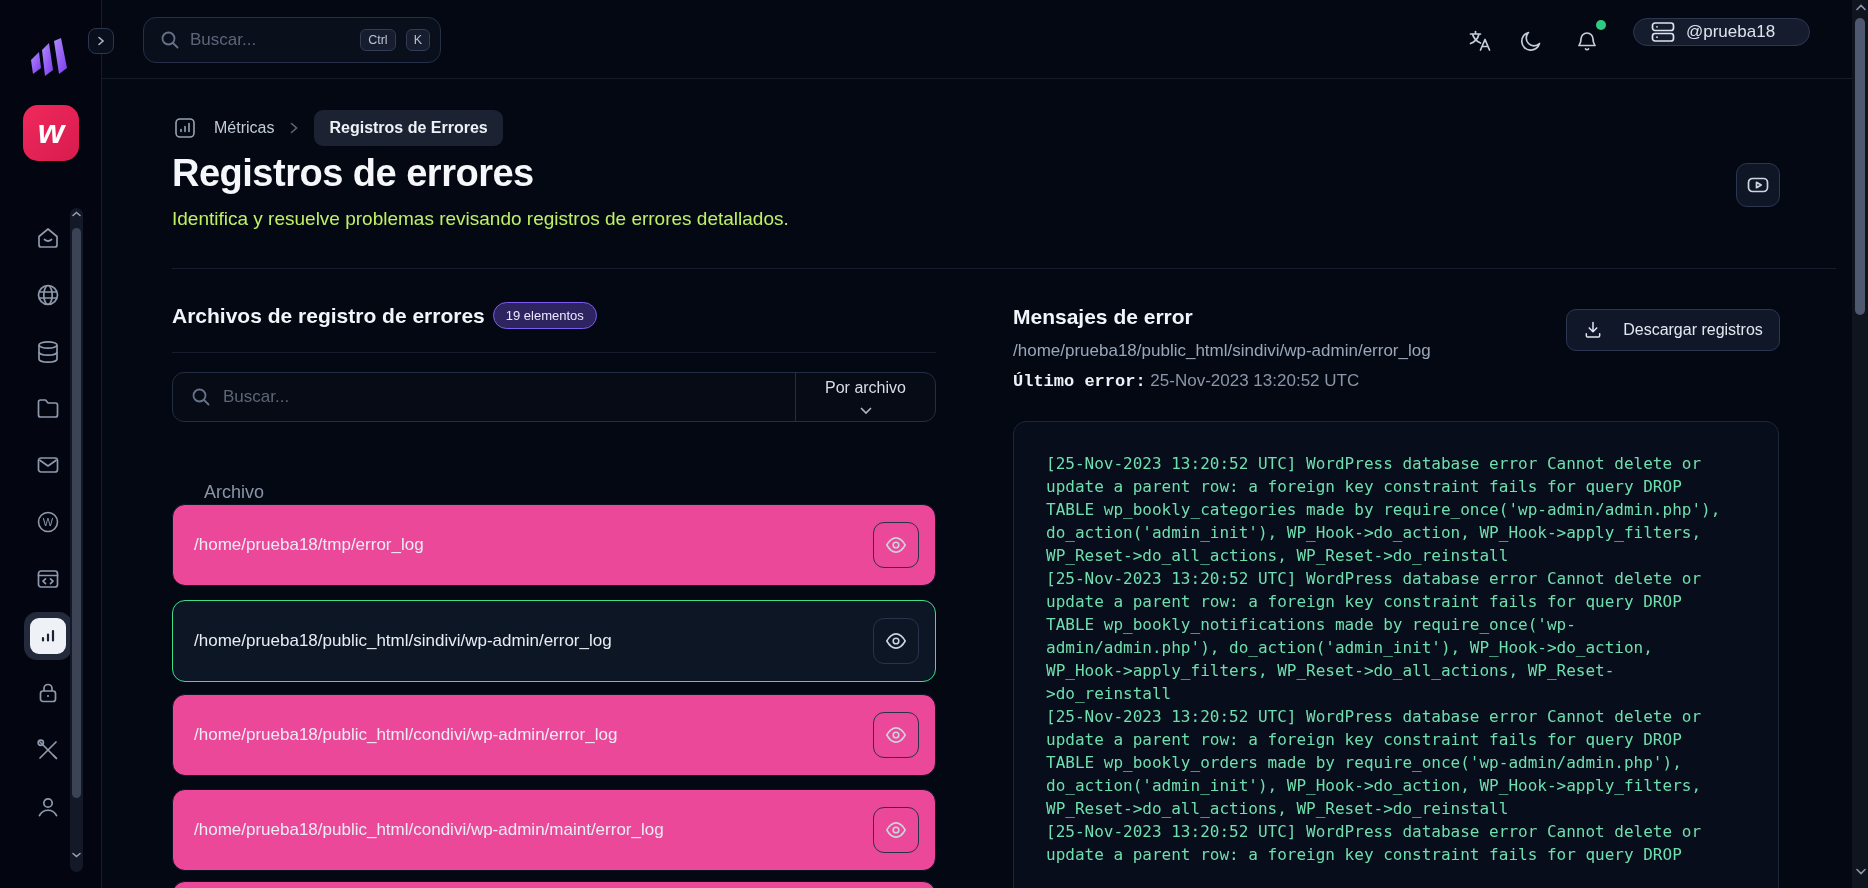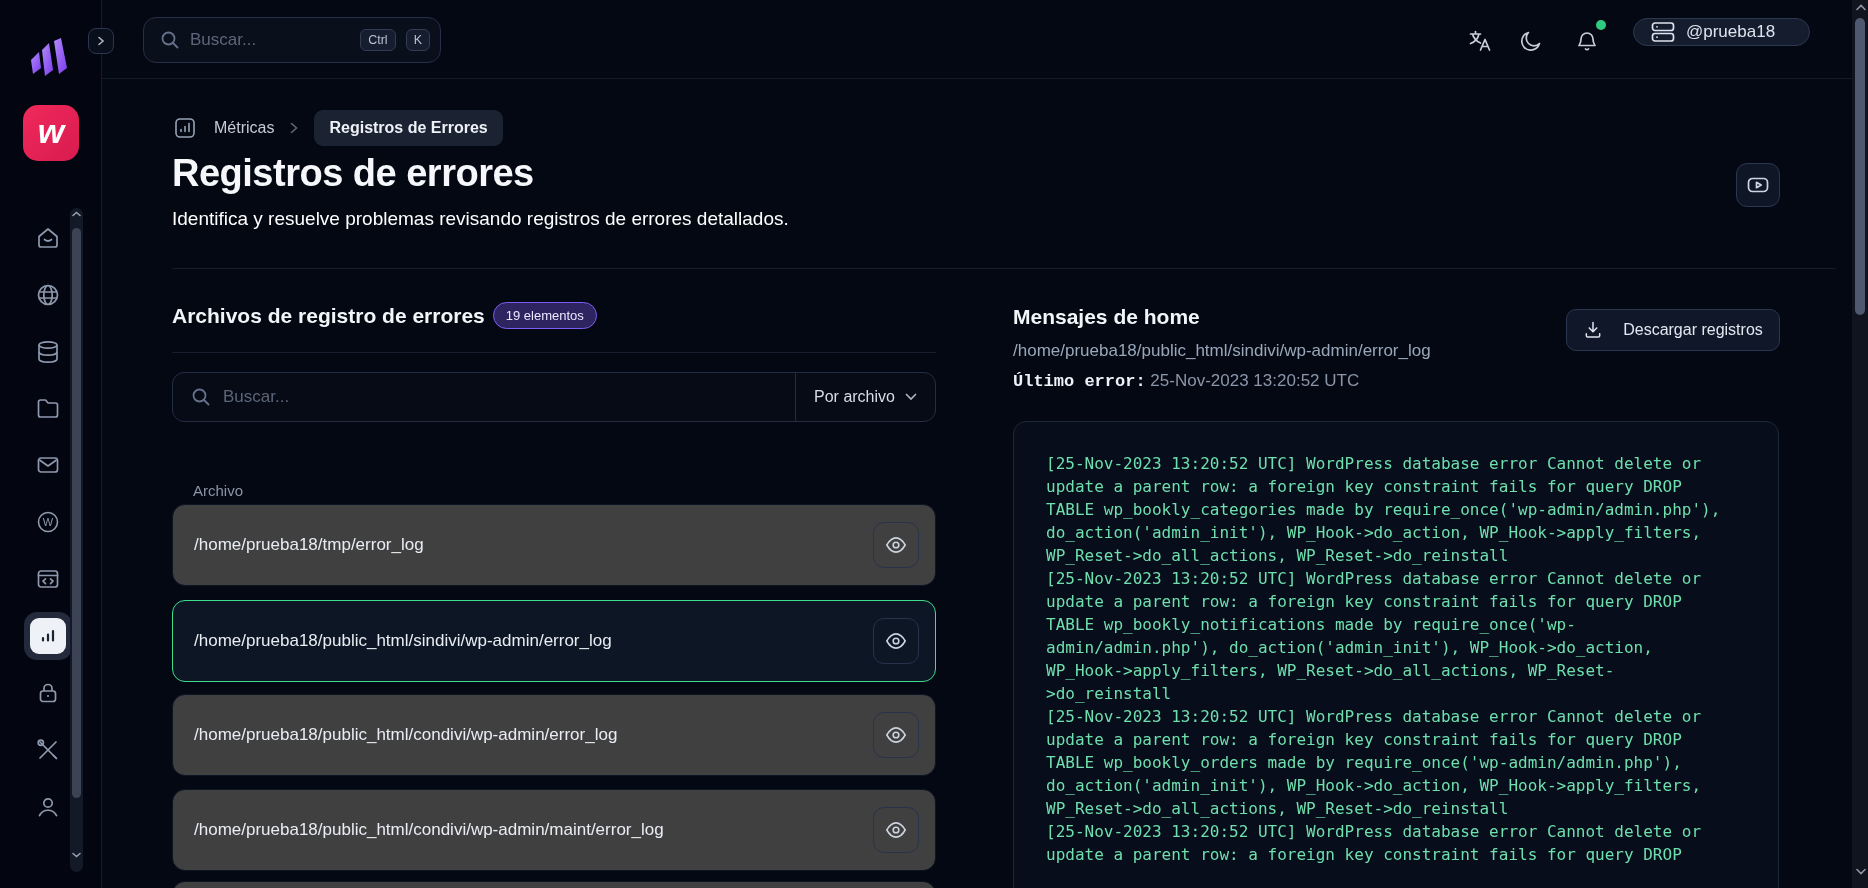"Identifica y resuelve problemas" .page-subtitle { color: #ffffff -> #bef264 }
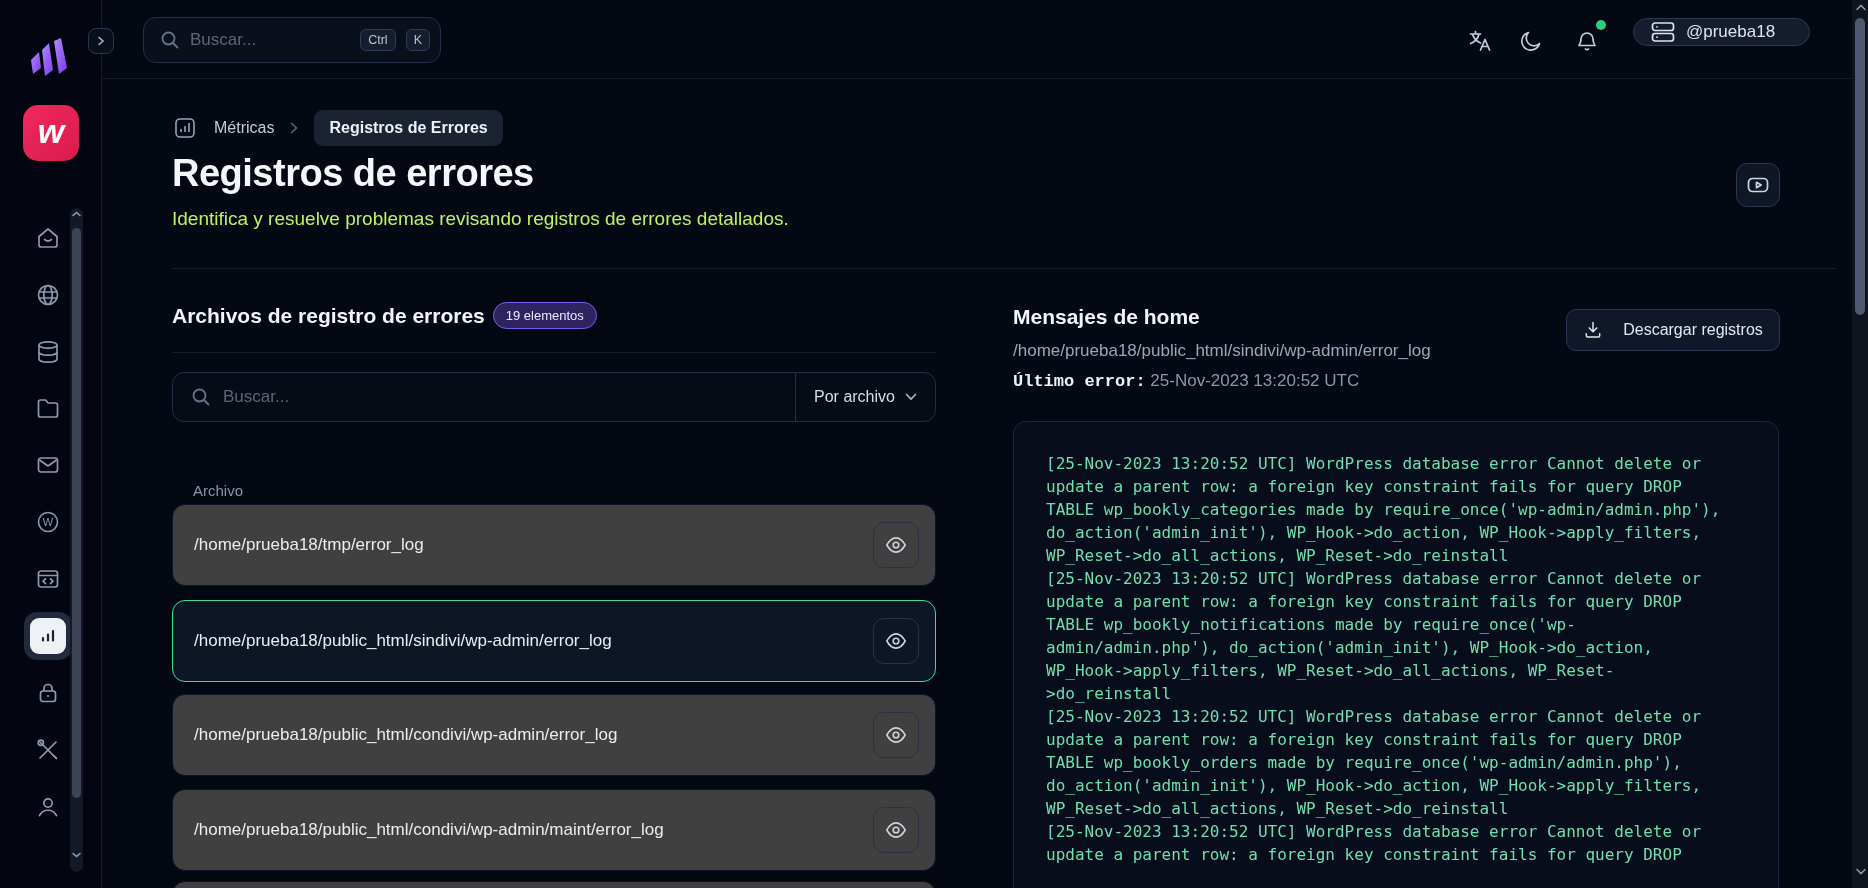"Mensajes de home" div.abs { text: home -> error }
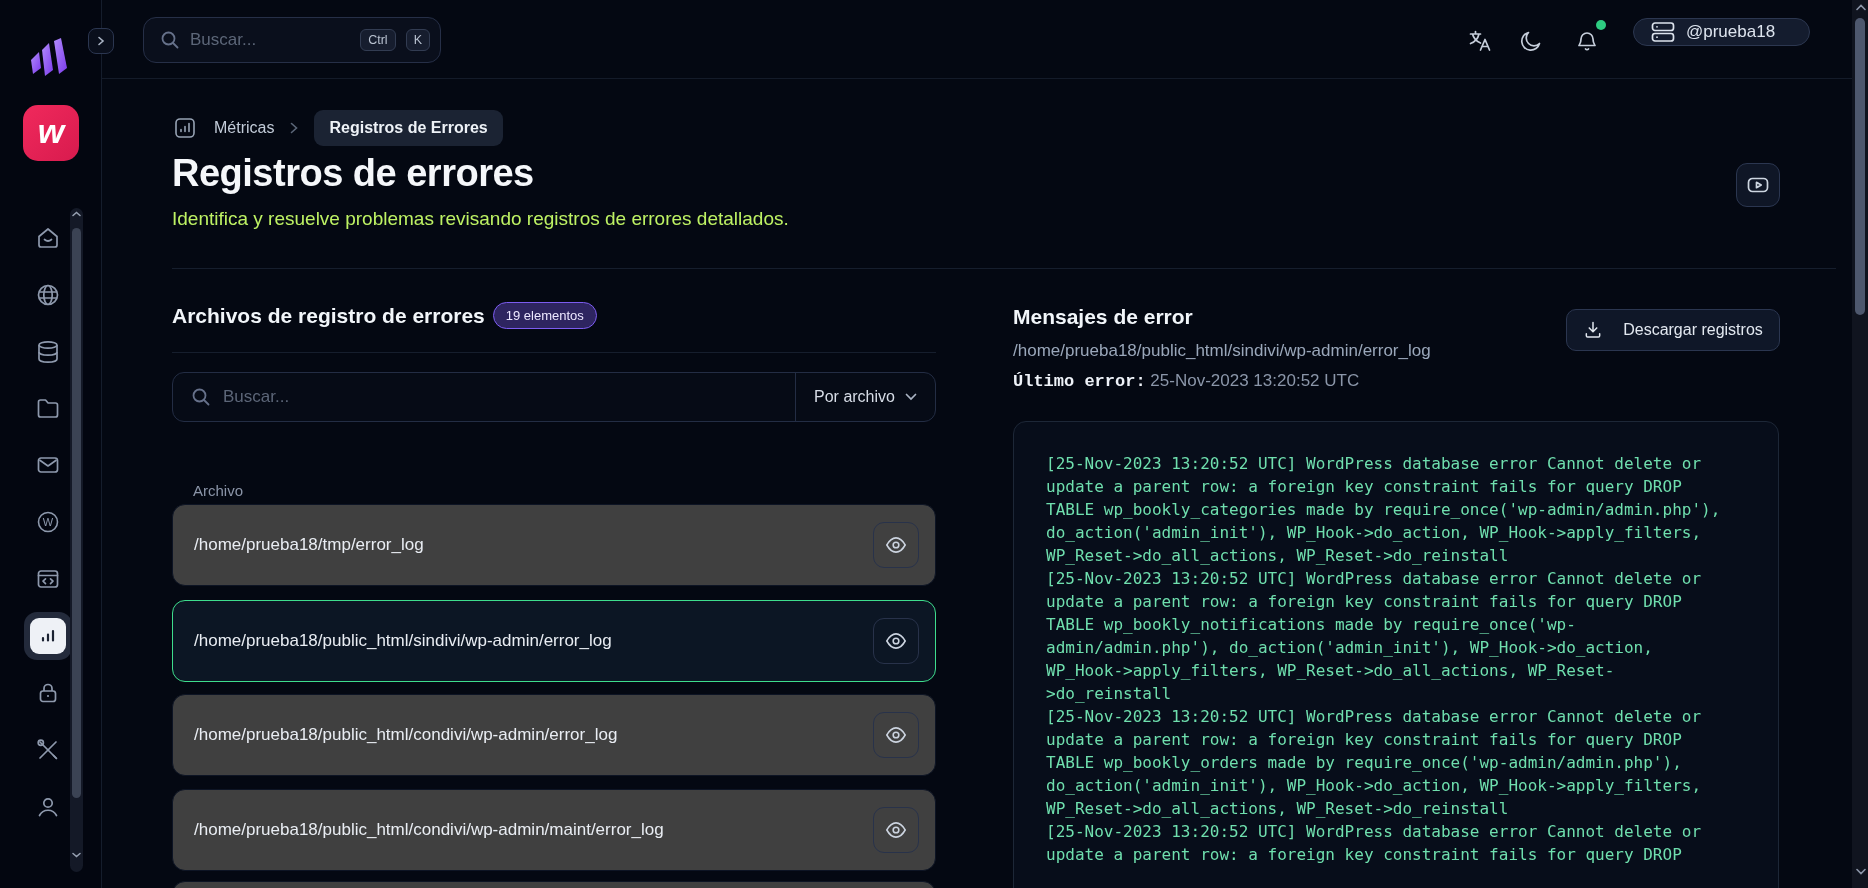"Por archivo" .files-sort { flex-direction: none -> column }
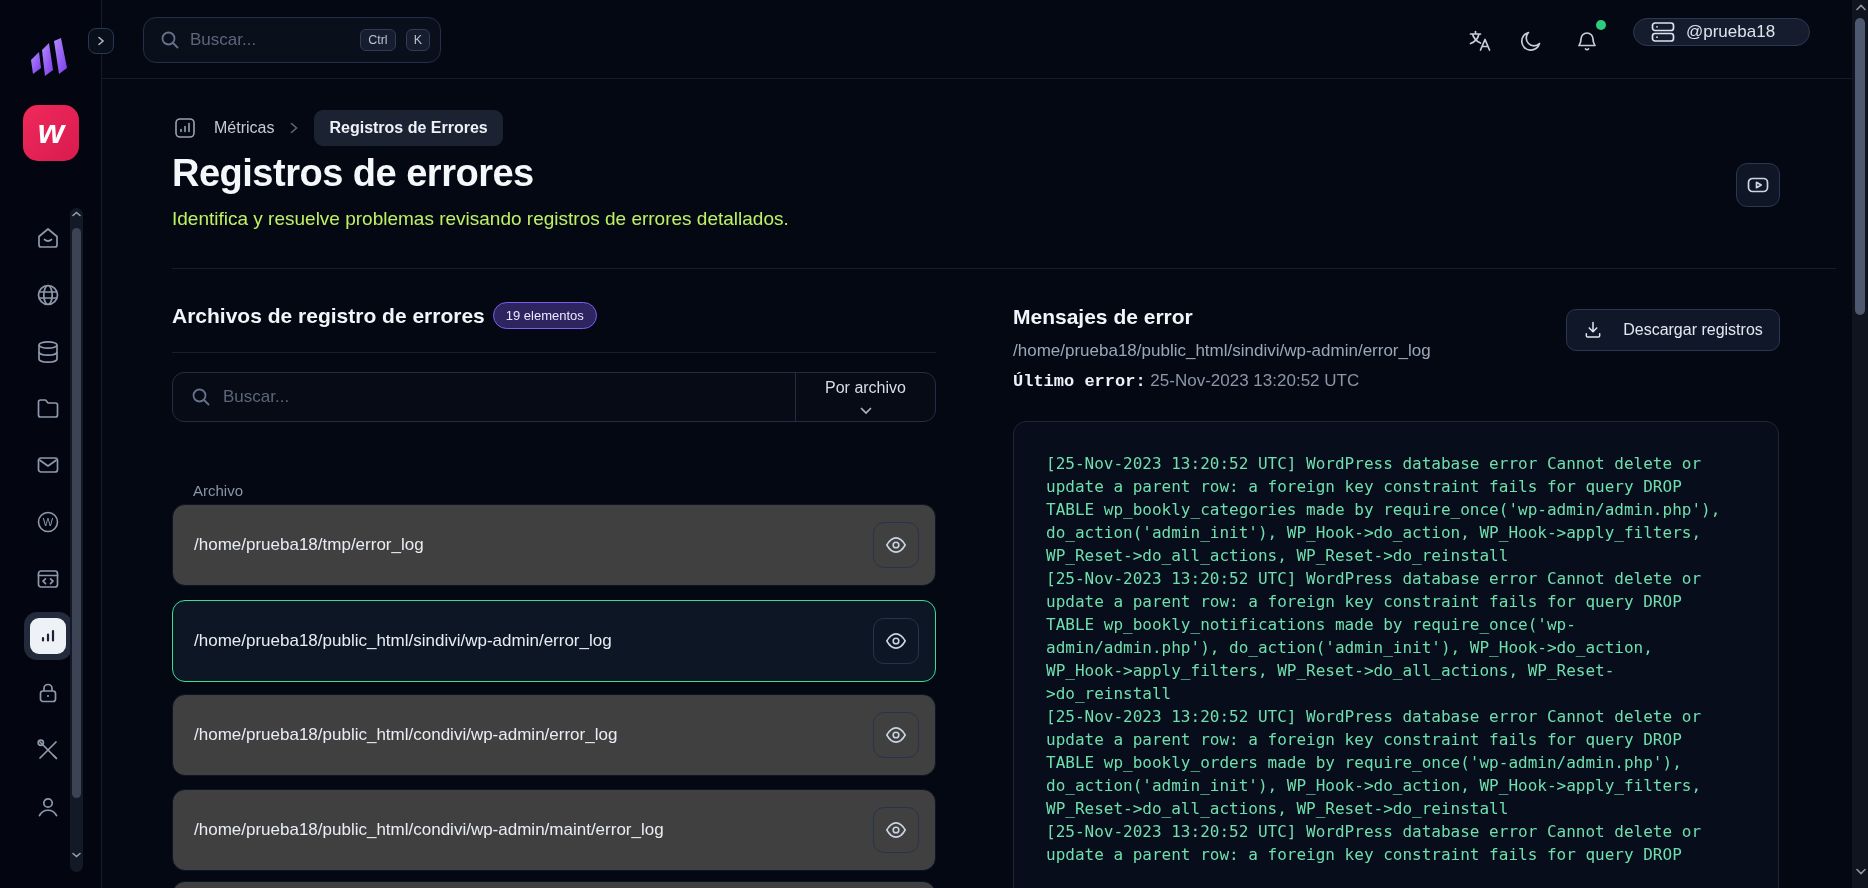"Archivo" .col-header { font-size: 15px -> 18px; left: 193px -> 204px }
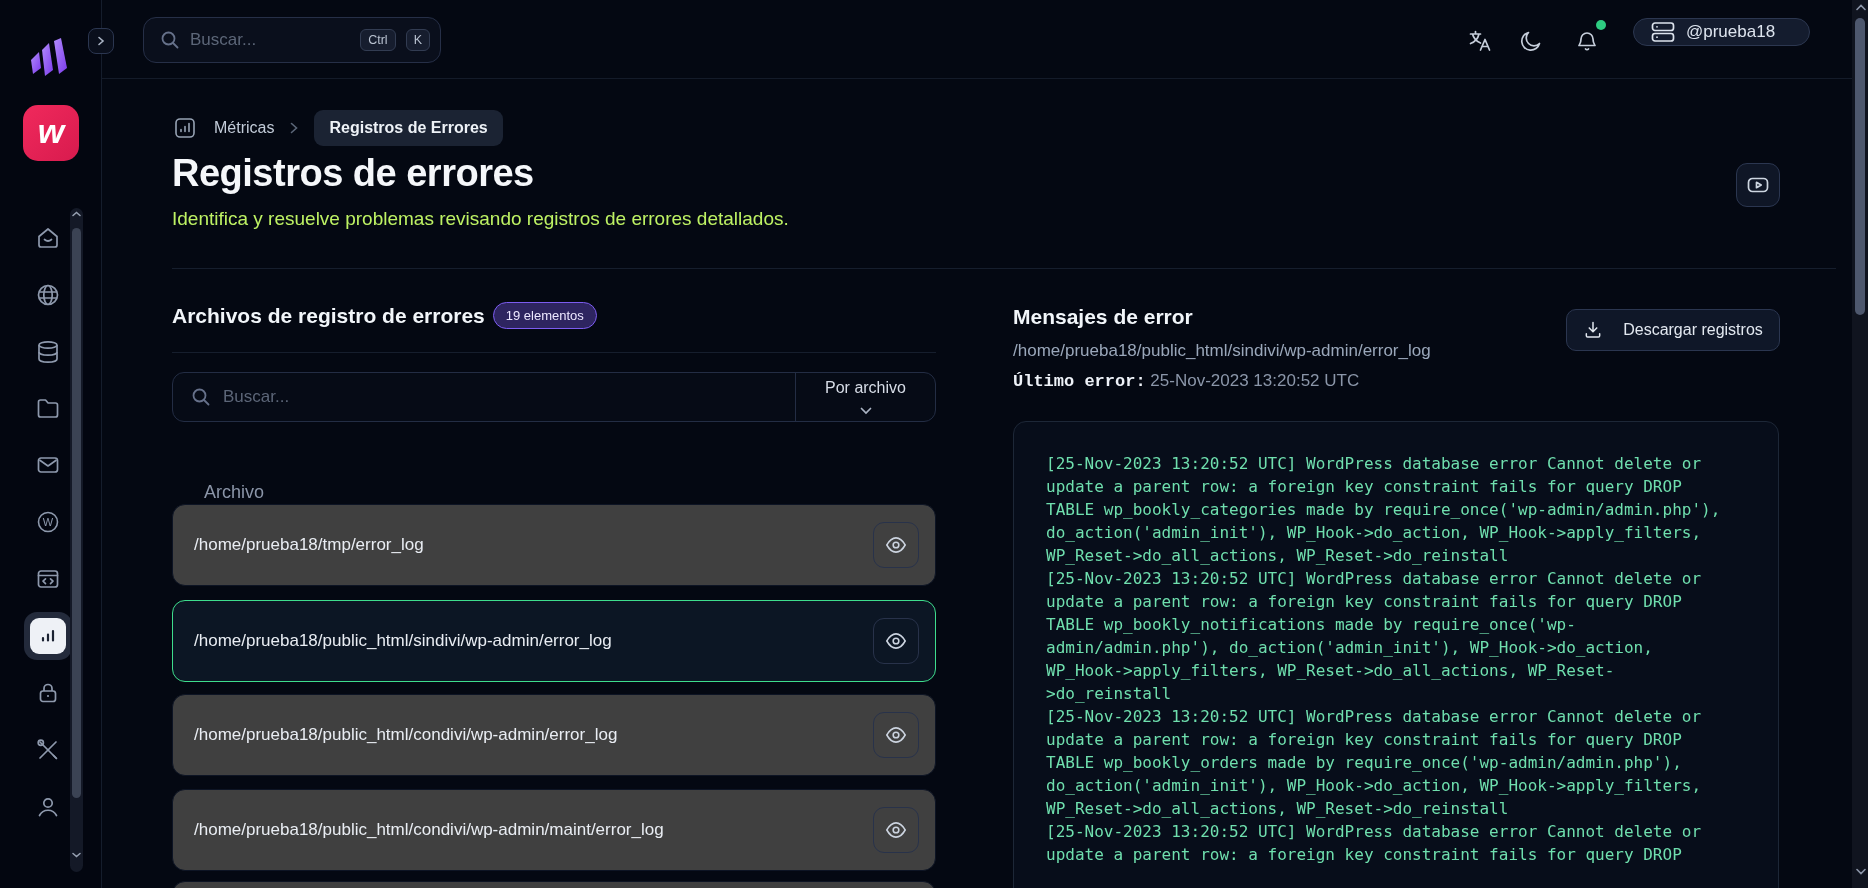"/home/prueba18/tmp/error_log" .file-row { background: #404040 -> #ec4899 }
